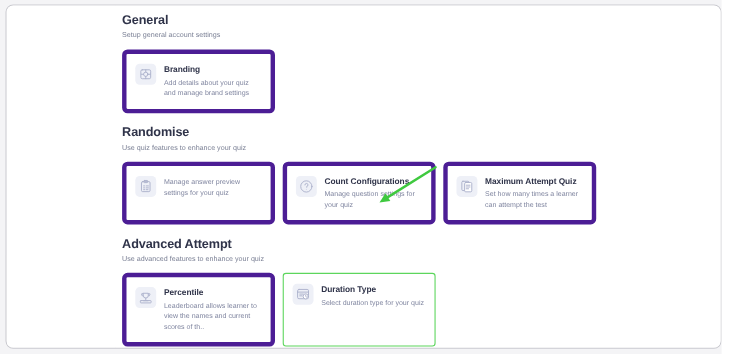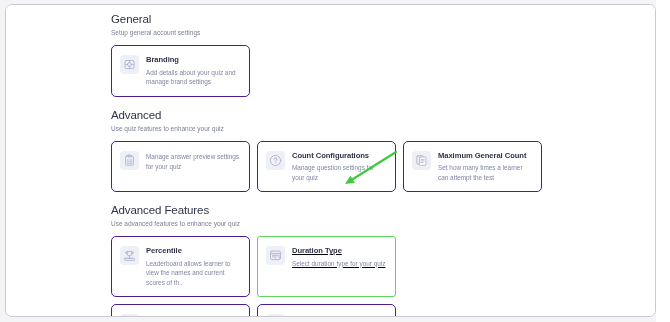"General" .section-title { font-weight: normal -> bold }
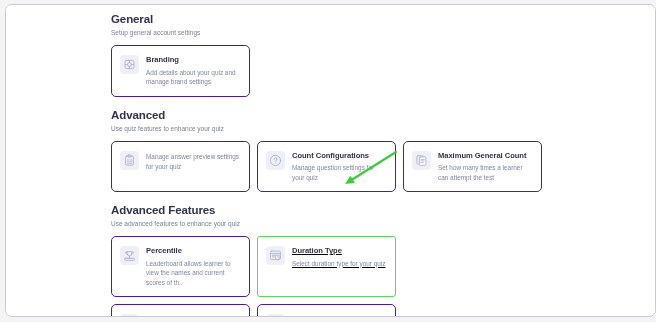"Branding" .card { border: 1px solid #4c1d95 -> 4px solid #4c1d95 }
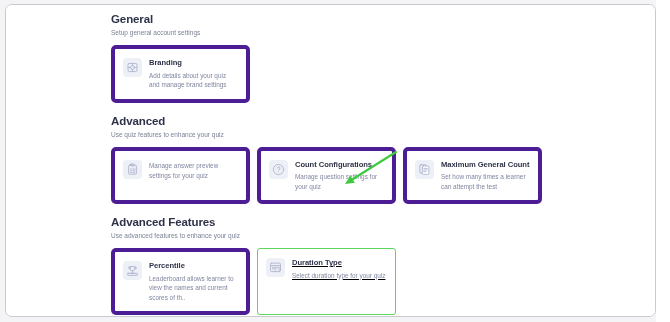"Advanced" div.section-title { text: Advanced -> Randomise }
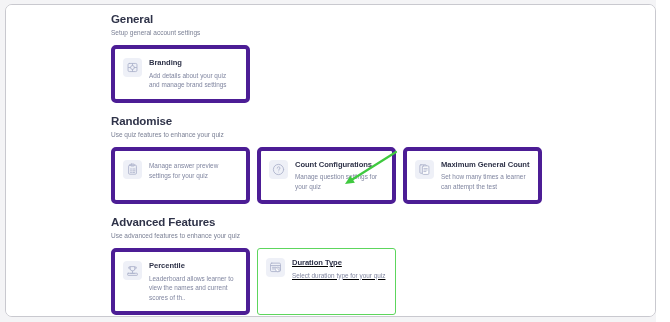"Maximum General Count" div.card-title { text: General Count -> Attempt Quiz }
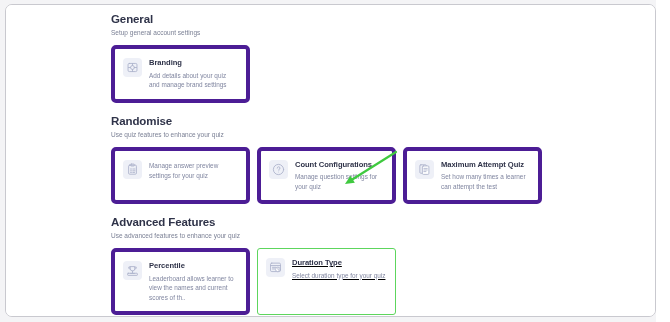"Advanced Features" div.section-title { text: Features -> Attempt }
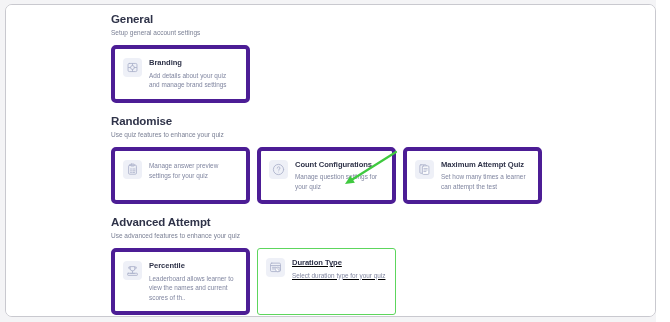"Duration Type" .card.highlight { text-decoration: underline -> none }
